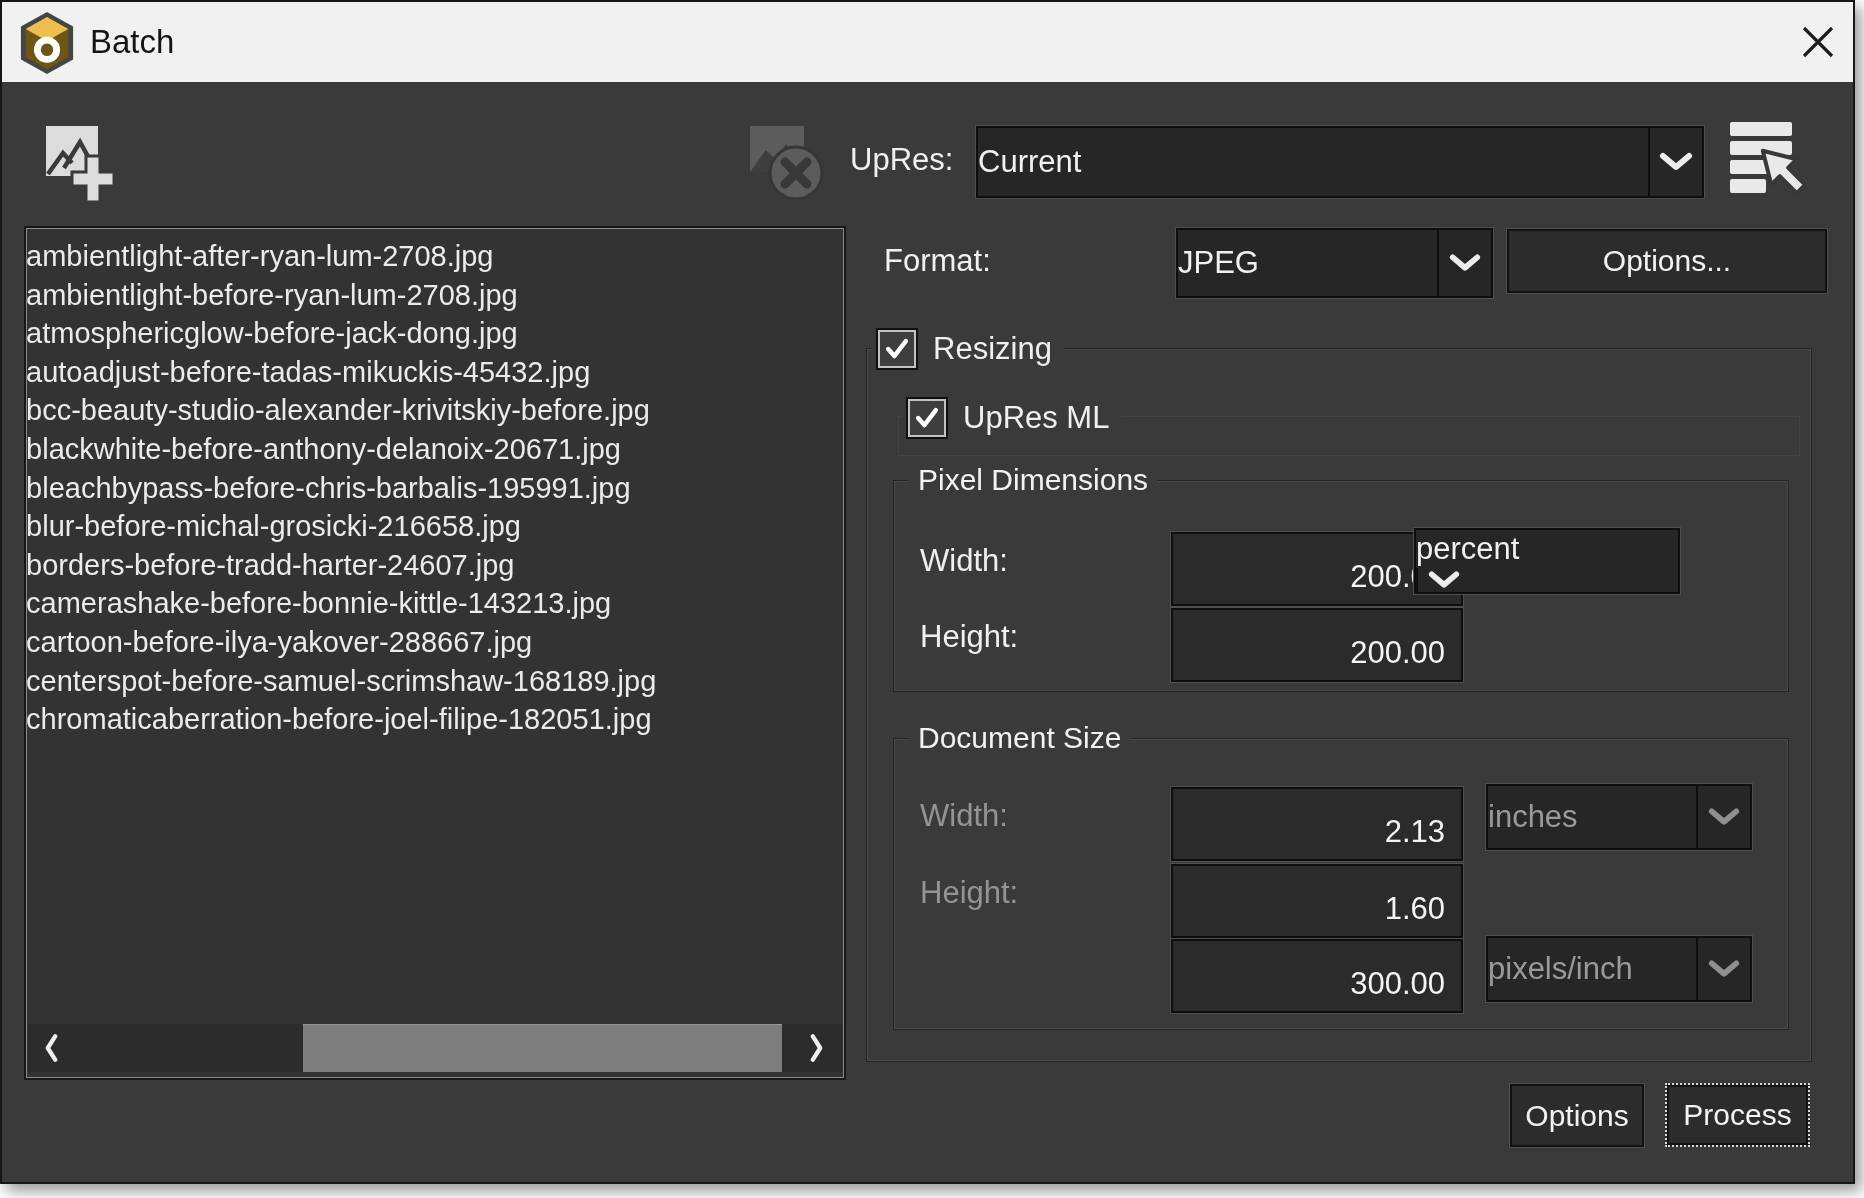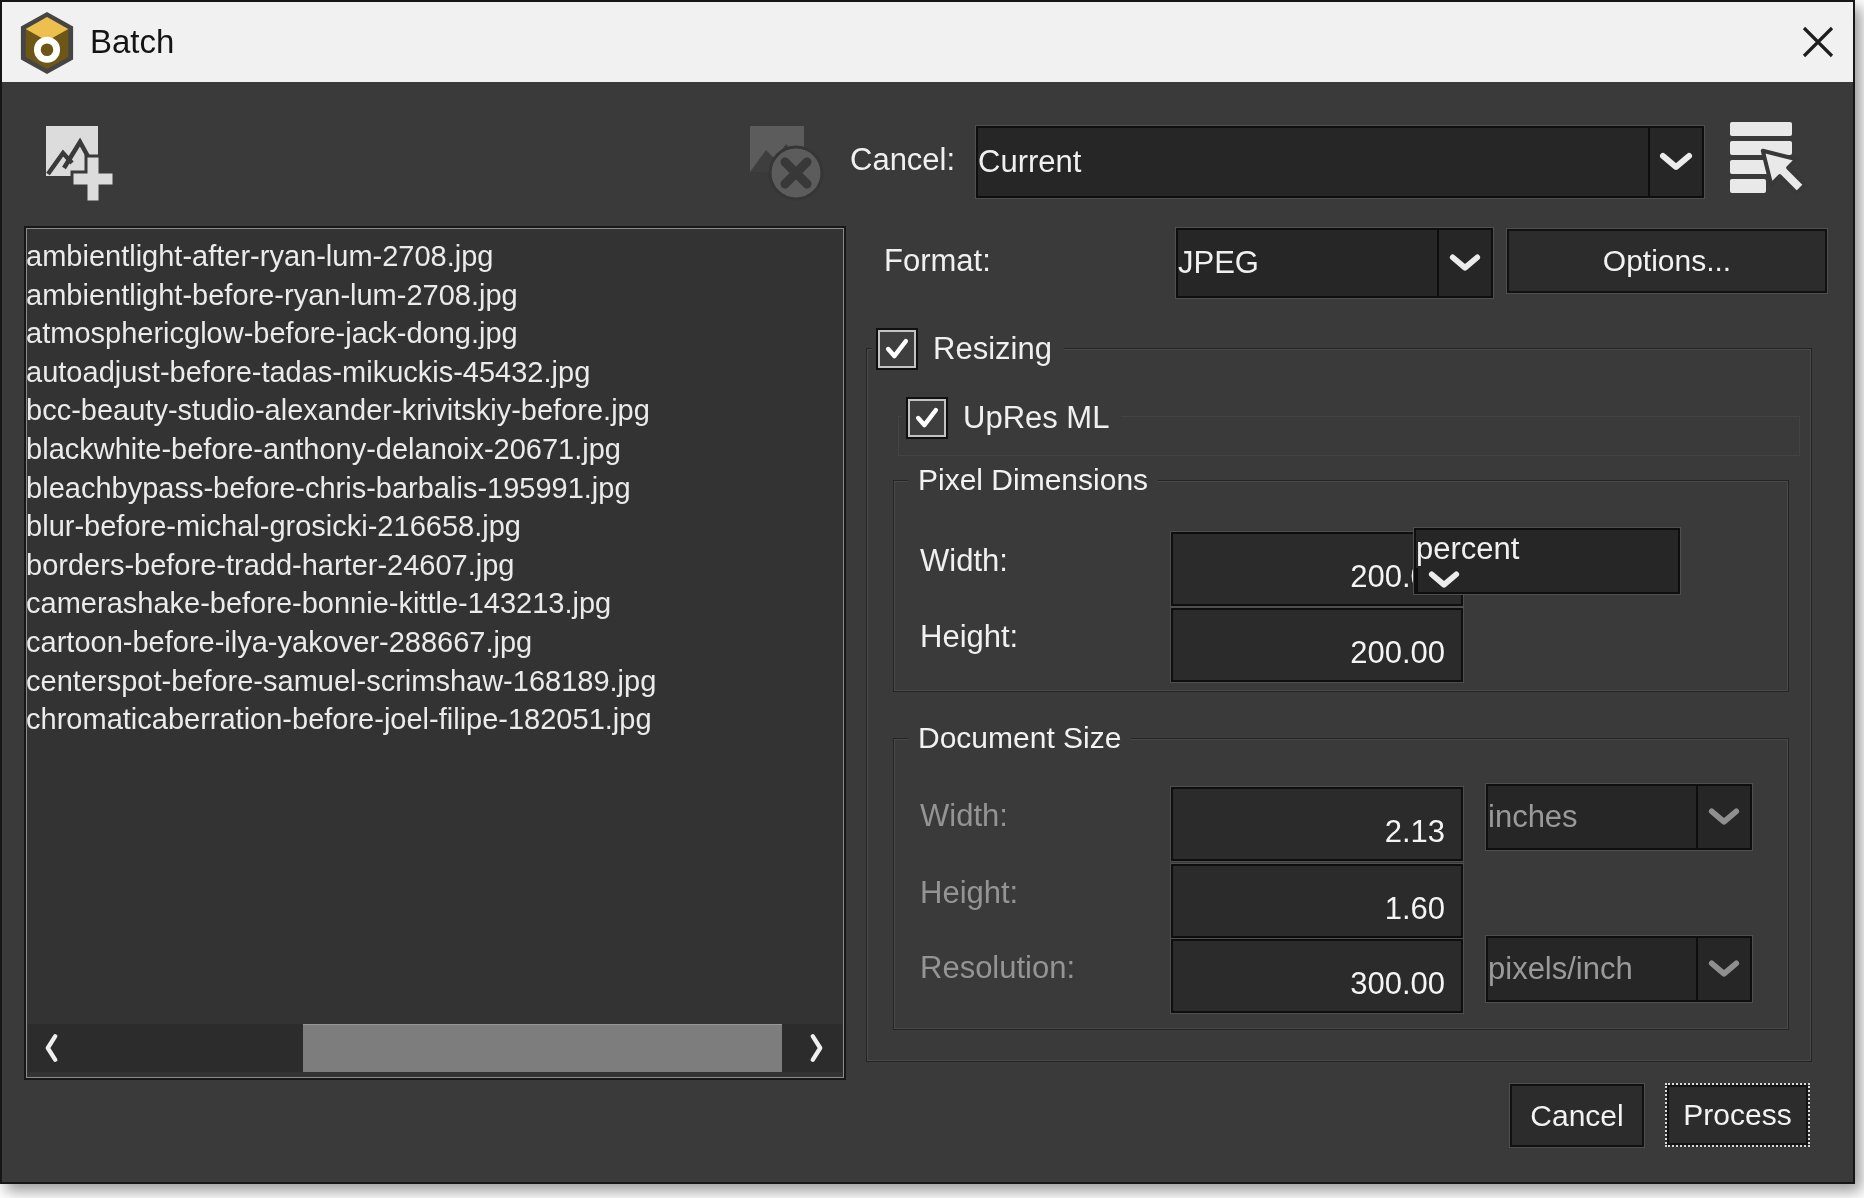"Cancel:" span.abs { text: Cancel -> UpRes }
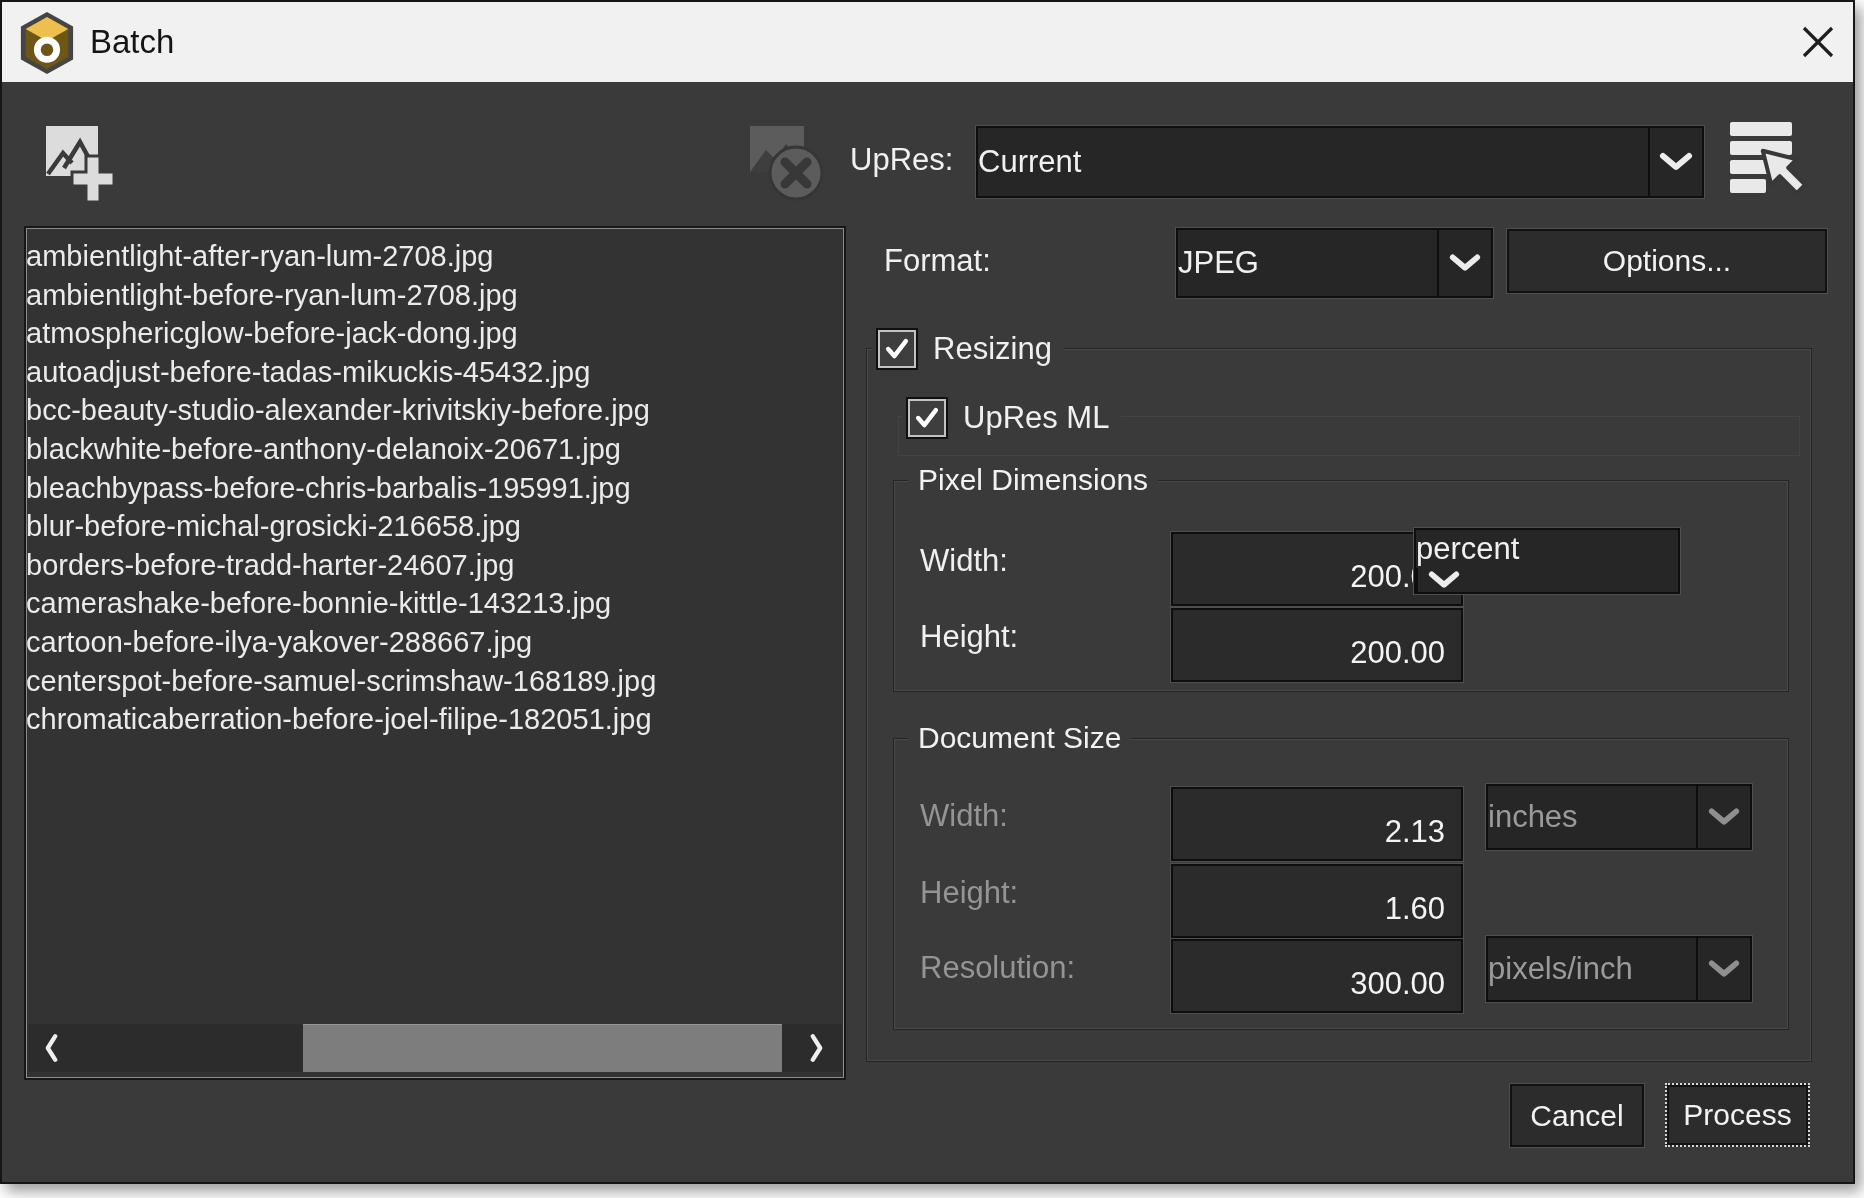"Resolution:" span.abs { html: <span>Resolution:</span> -> none }
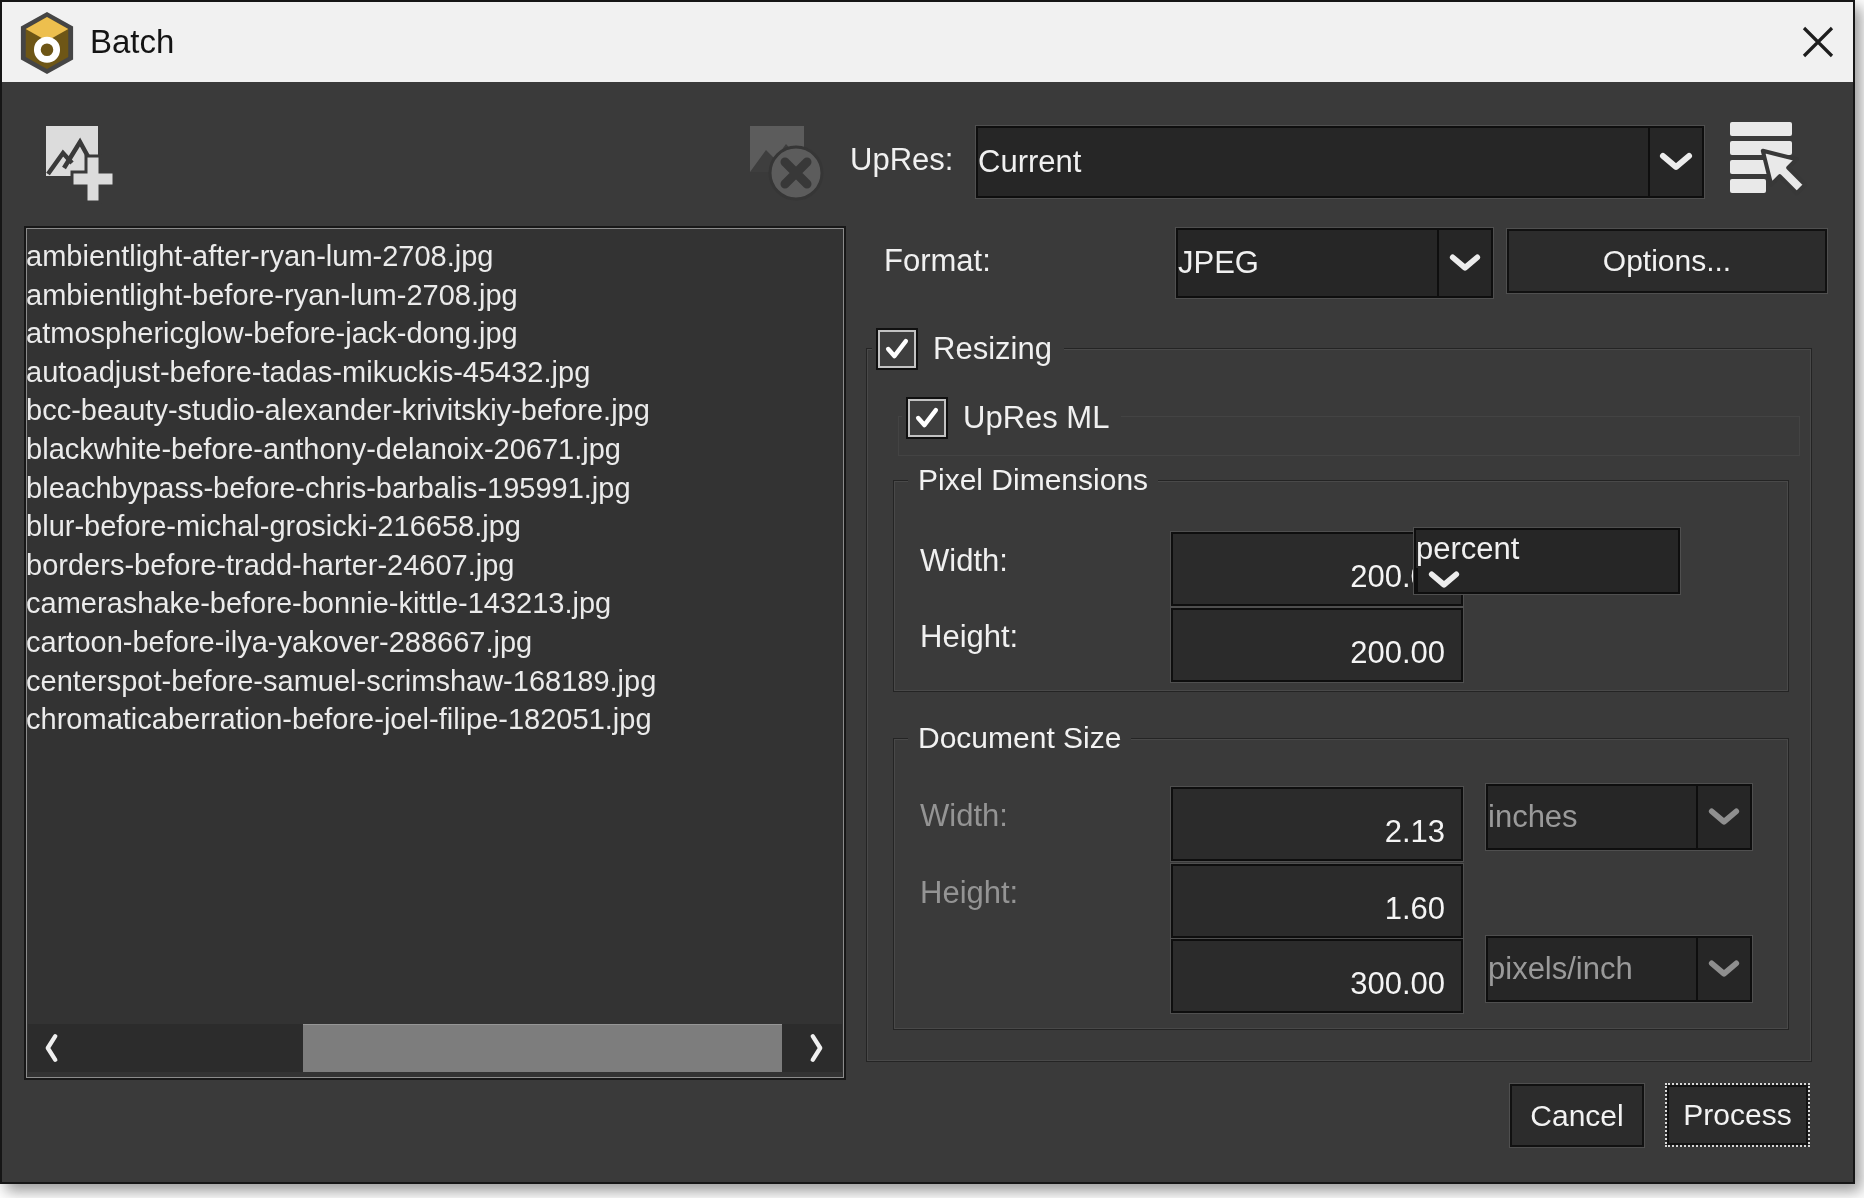"Cancel" button.btn { text: Cancel -> Options }
